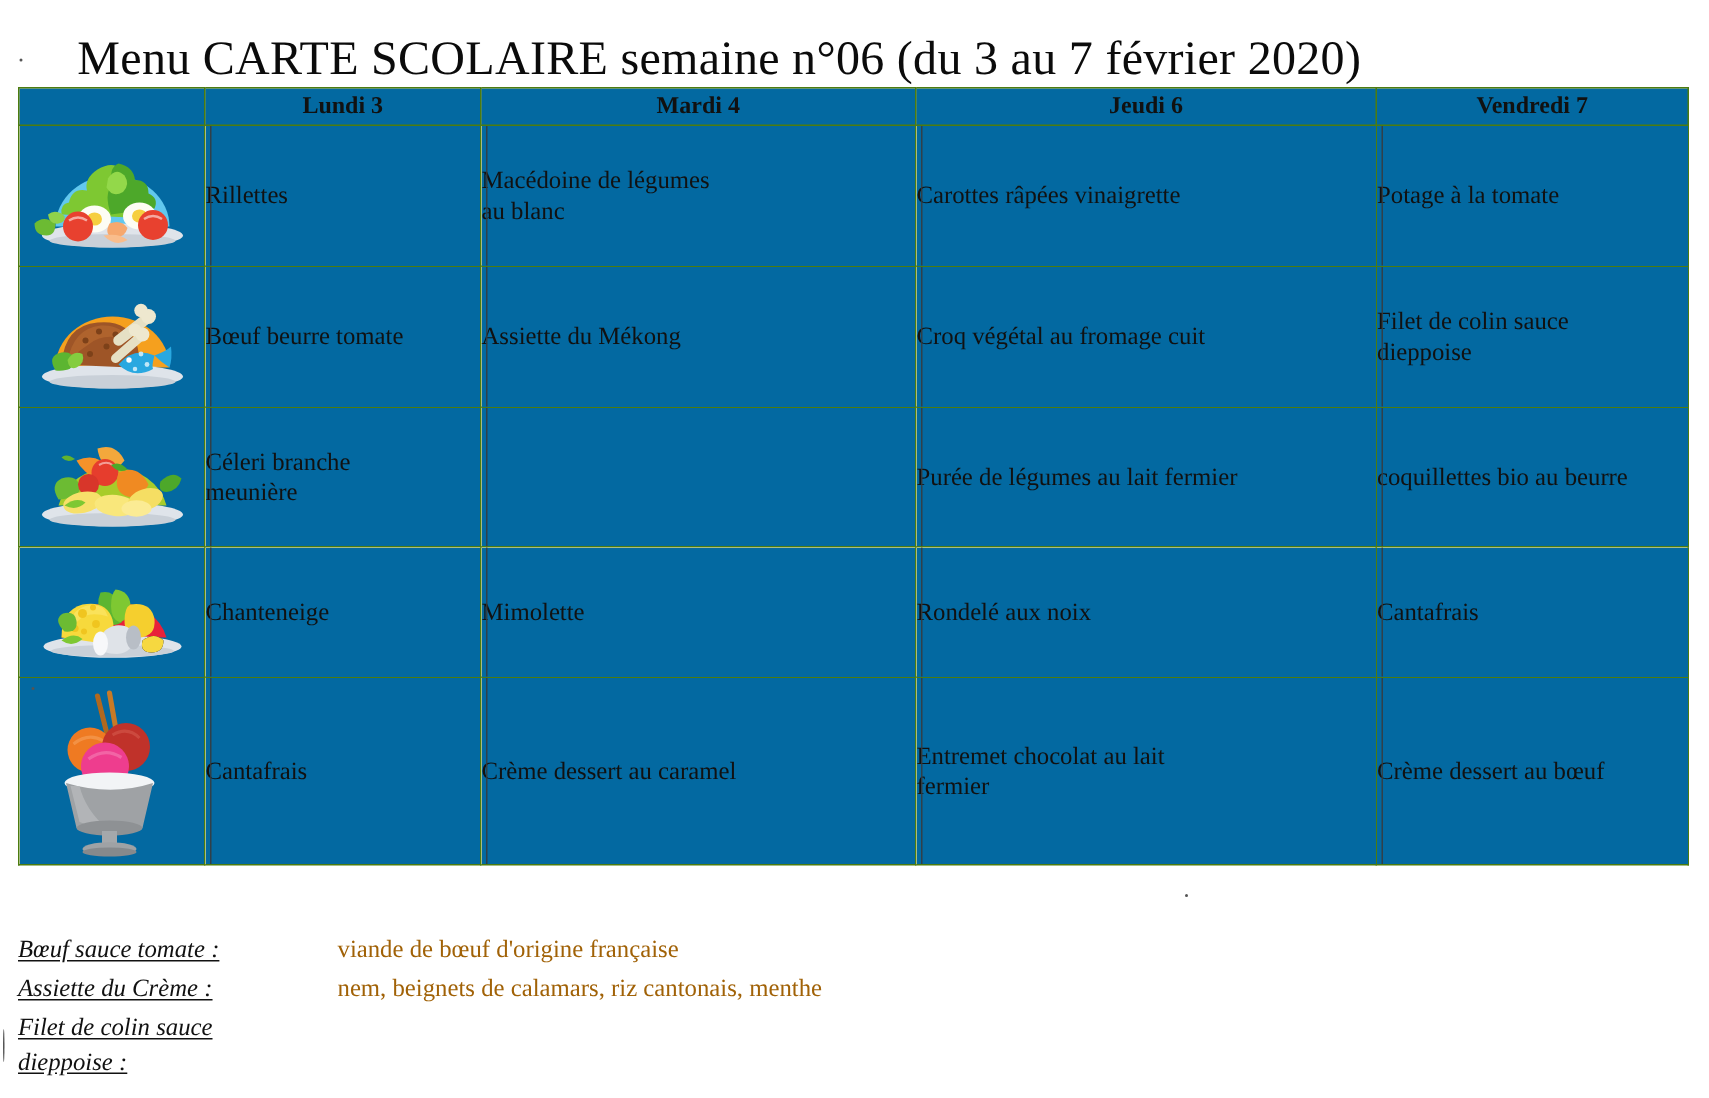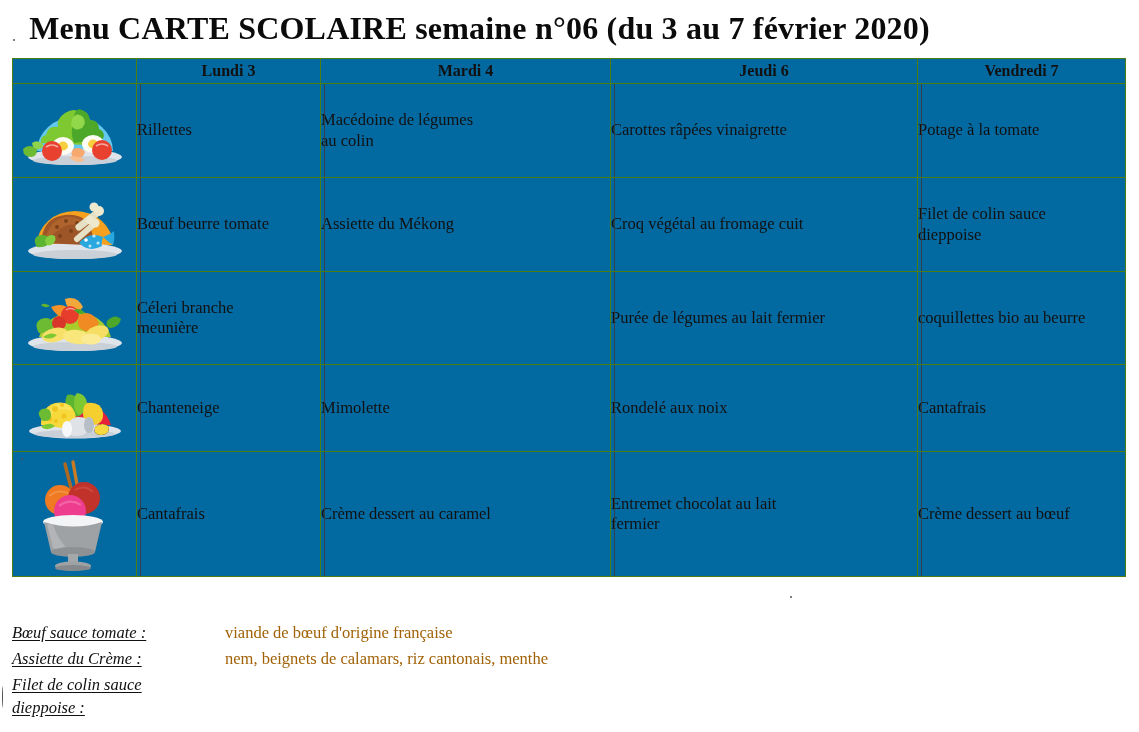"Menu CARTE SCOLAIRE semaine n°06" .doc-title { font-weight: bold -> normal; top: 10px -> 20px }
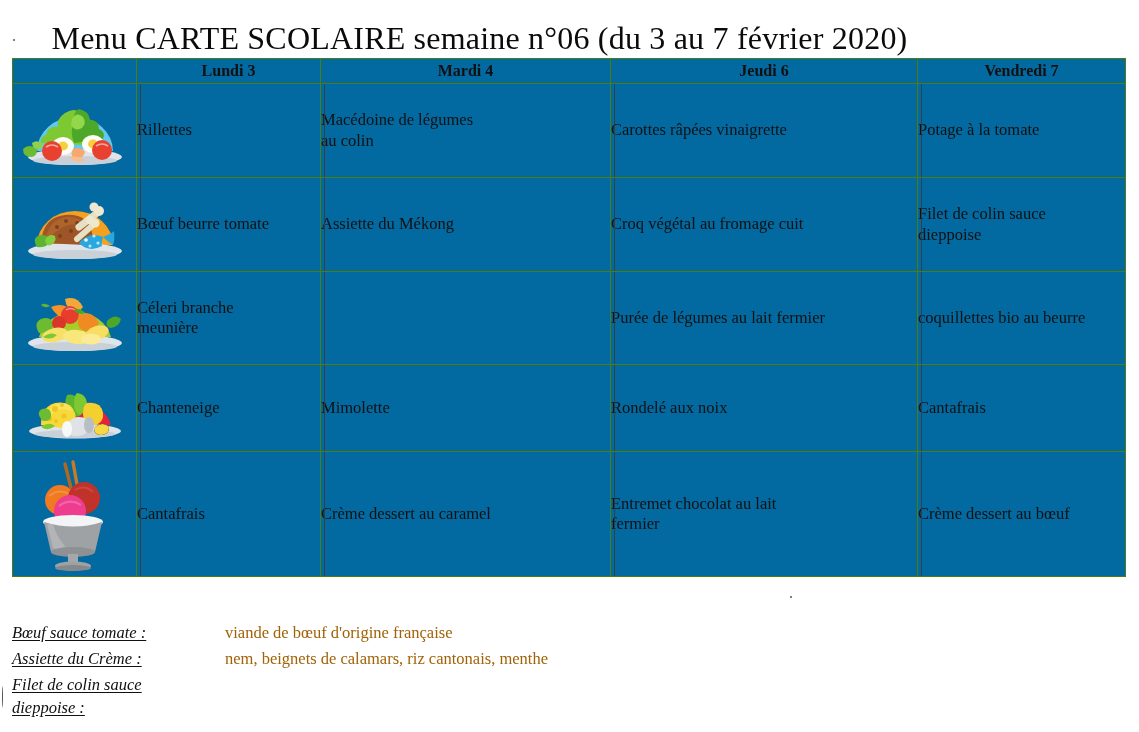"Macédoine de légumes" td.dish { text: colin -> blanc }
